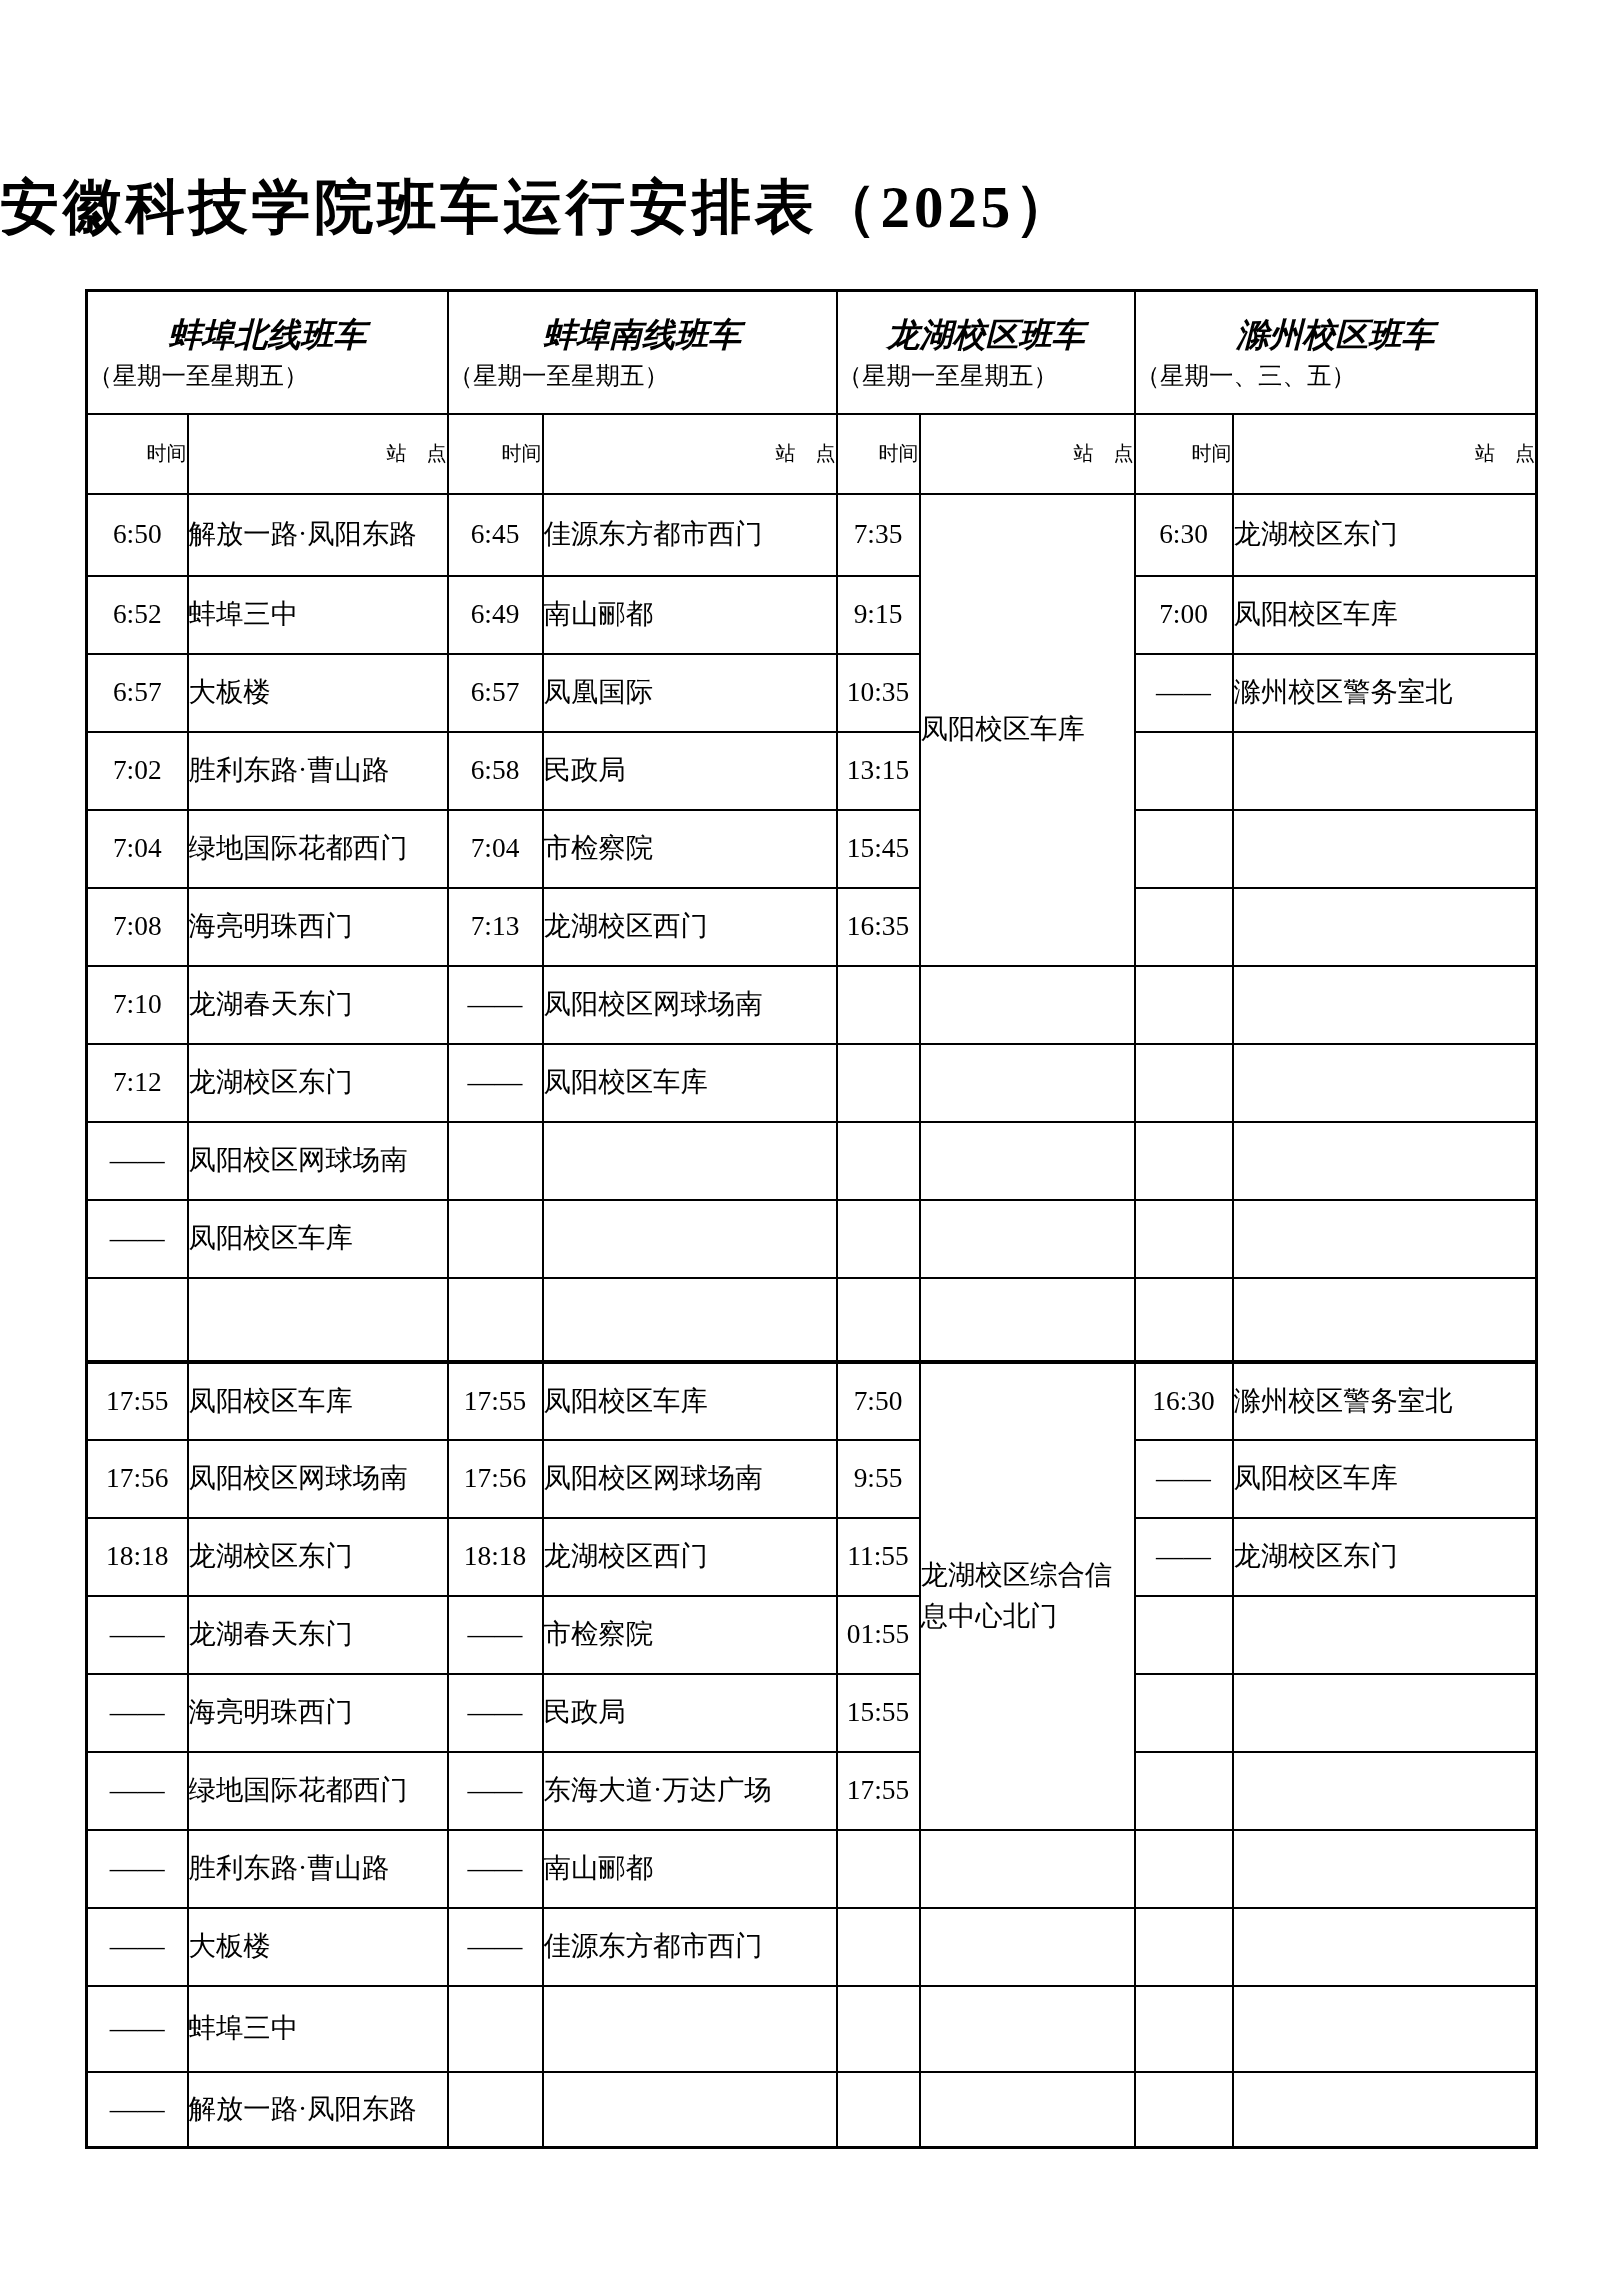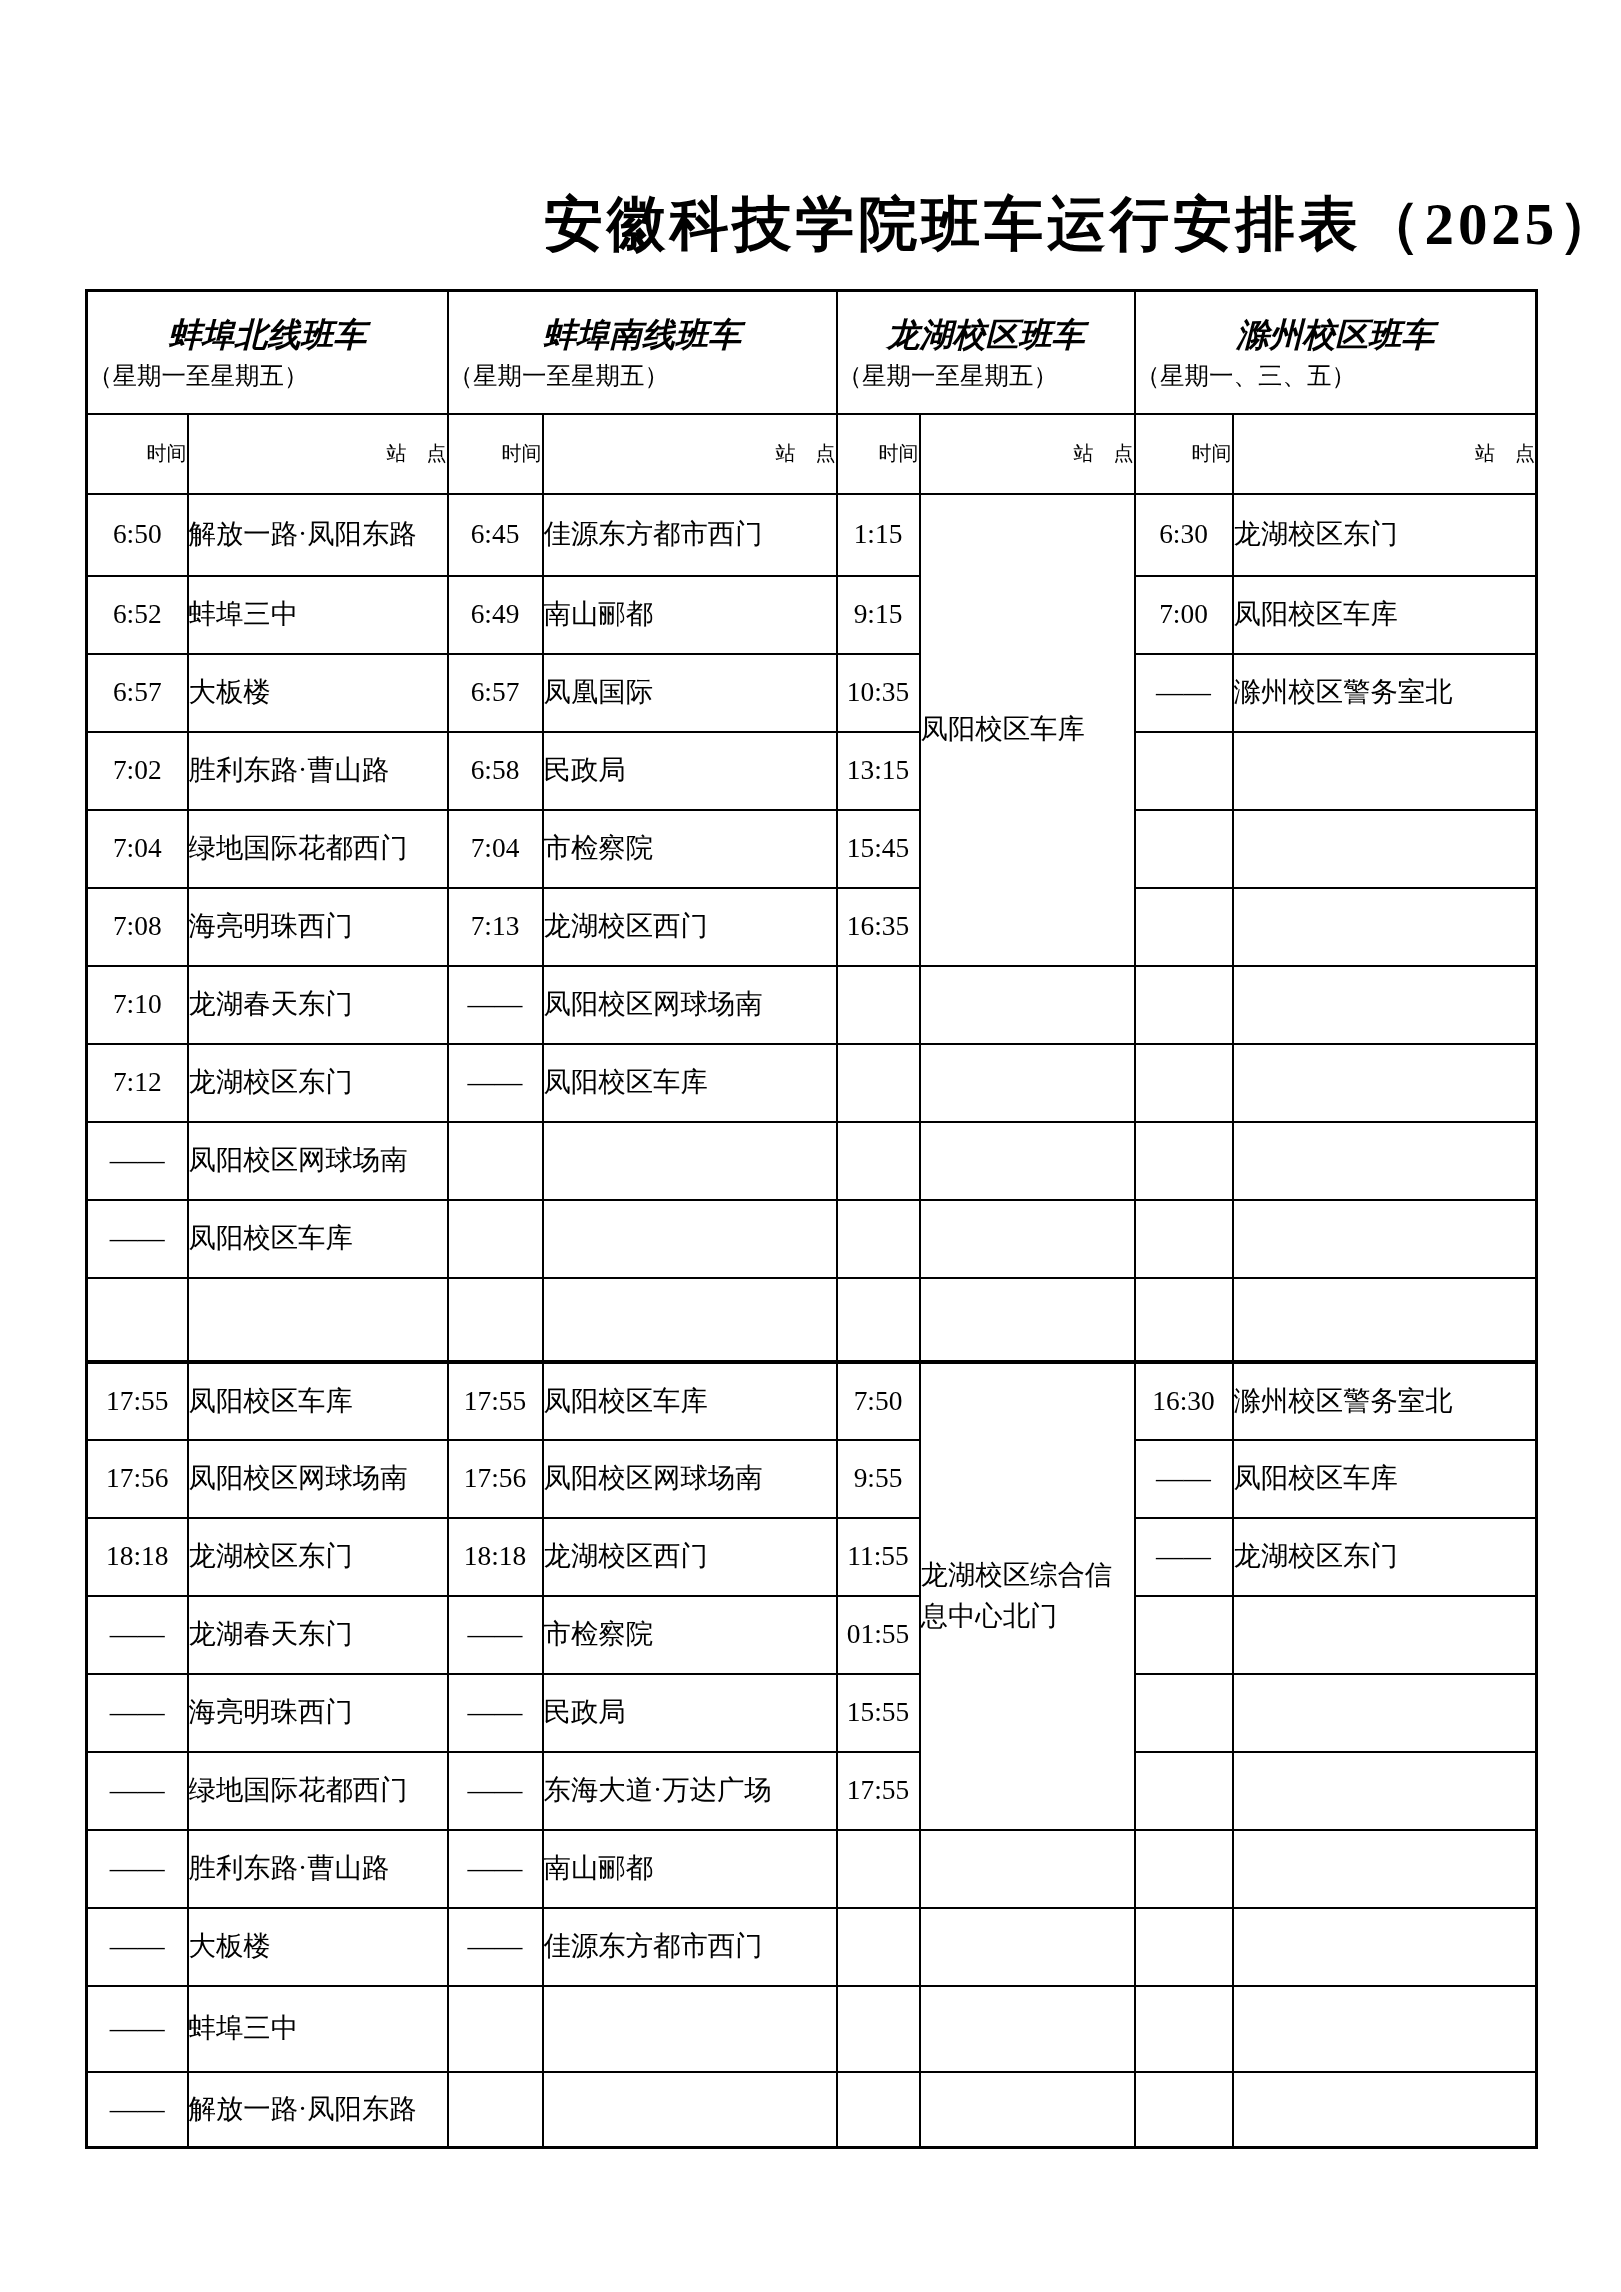"安徽科技学院班车运行安排表（2025）" .title { text-align: right -> left; top: 183px -> 166px }
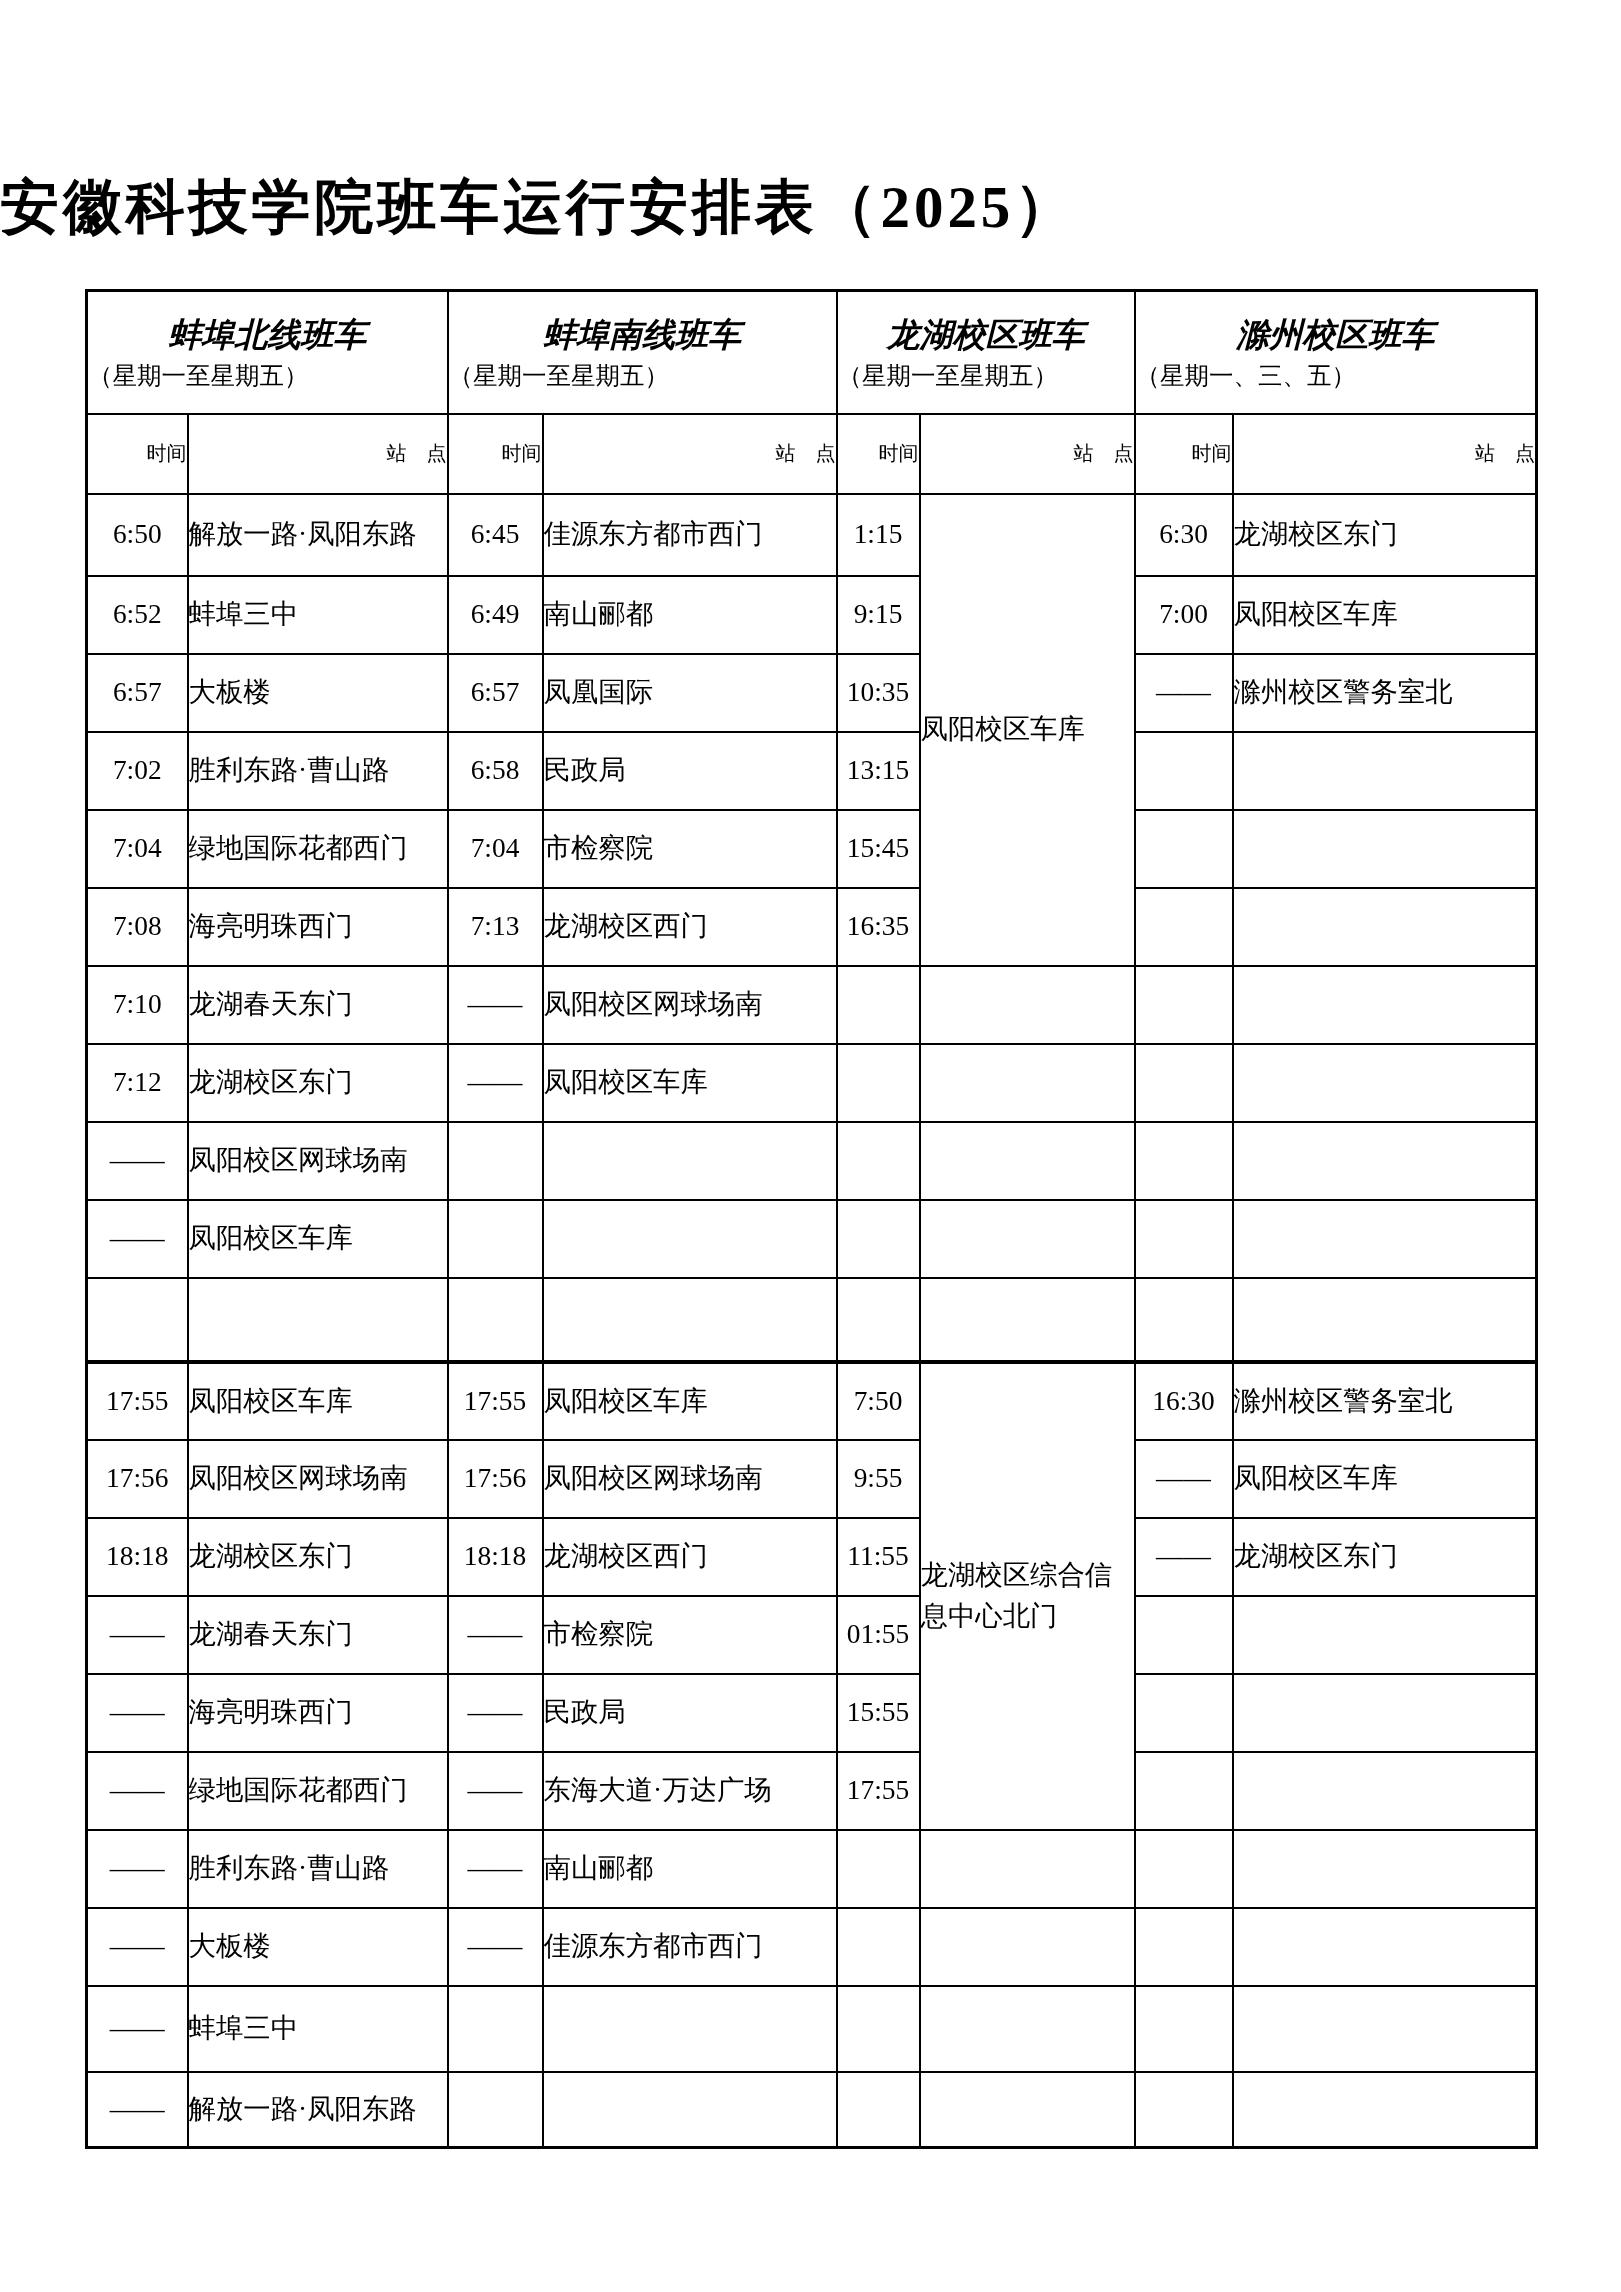"1:15" td.t { text: 1:15 -> 7:35 }
